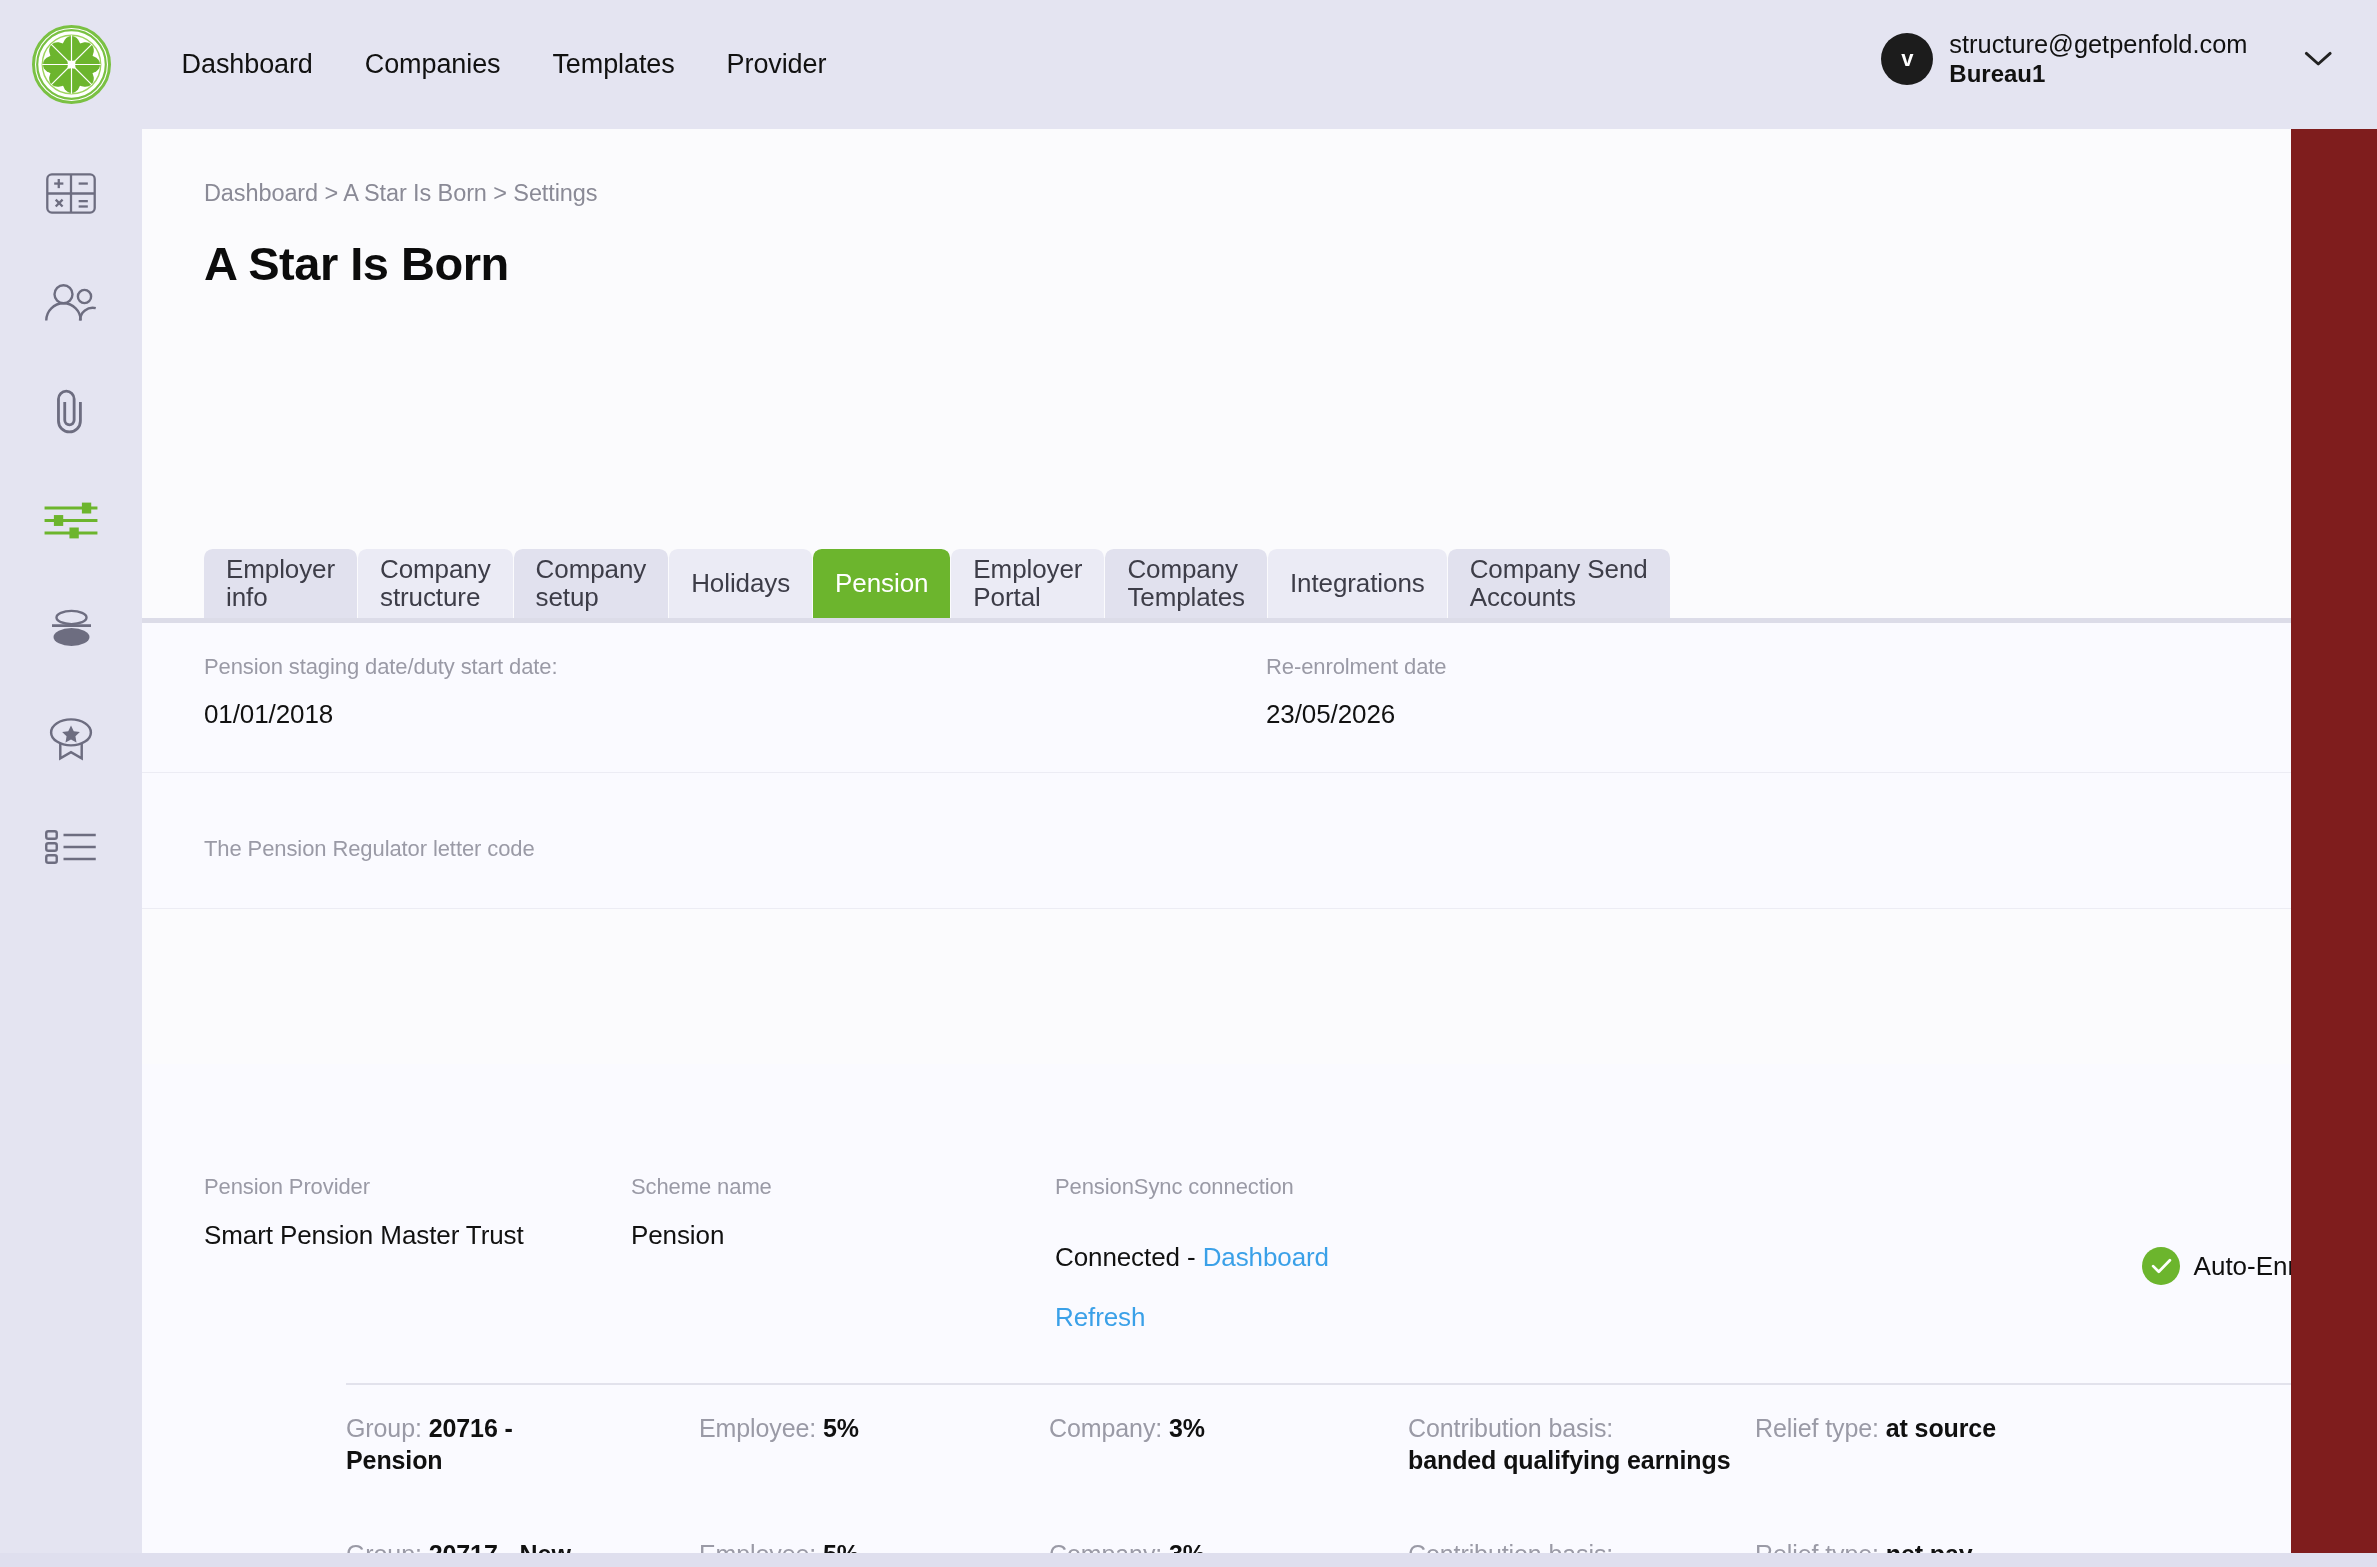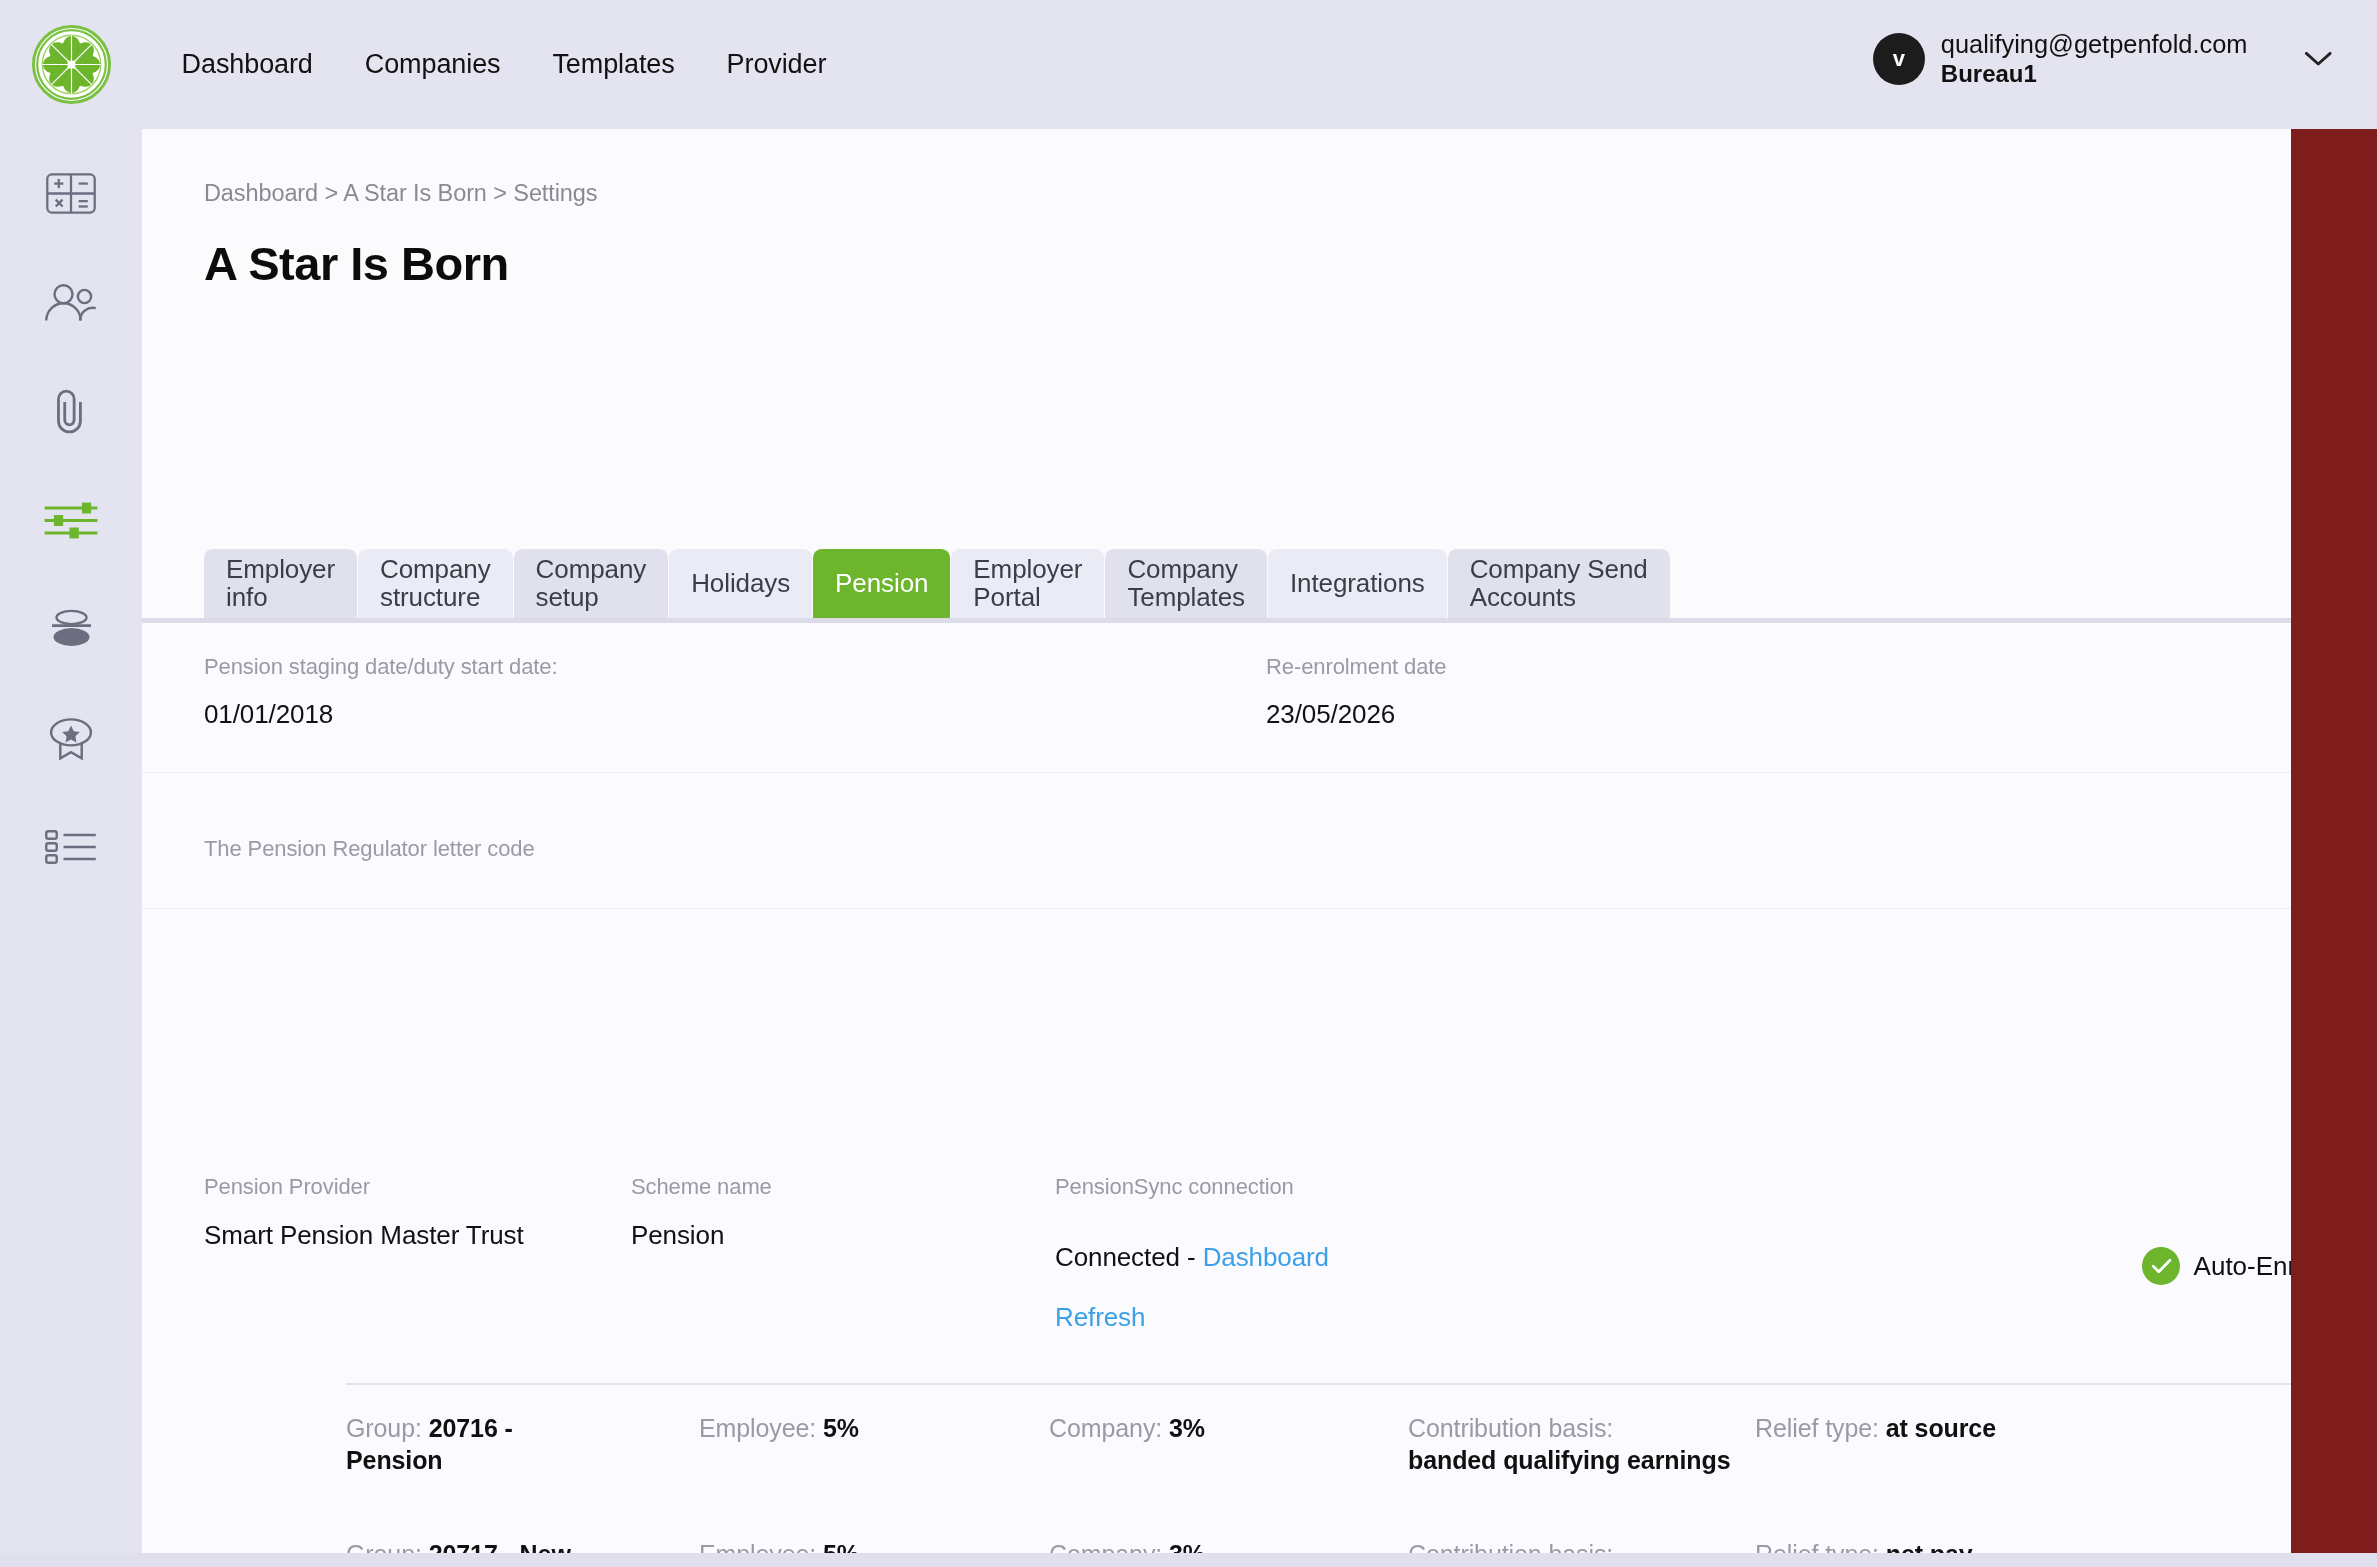"qualifying@getpenfold.com" div.acct-email { text: qualifying@getpenfold.com -> structure@getpenfold.com }
